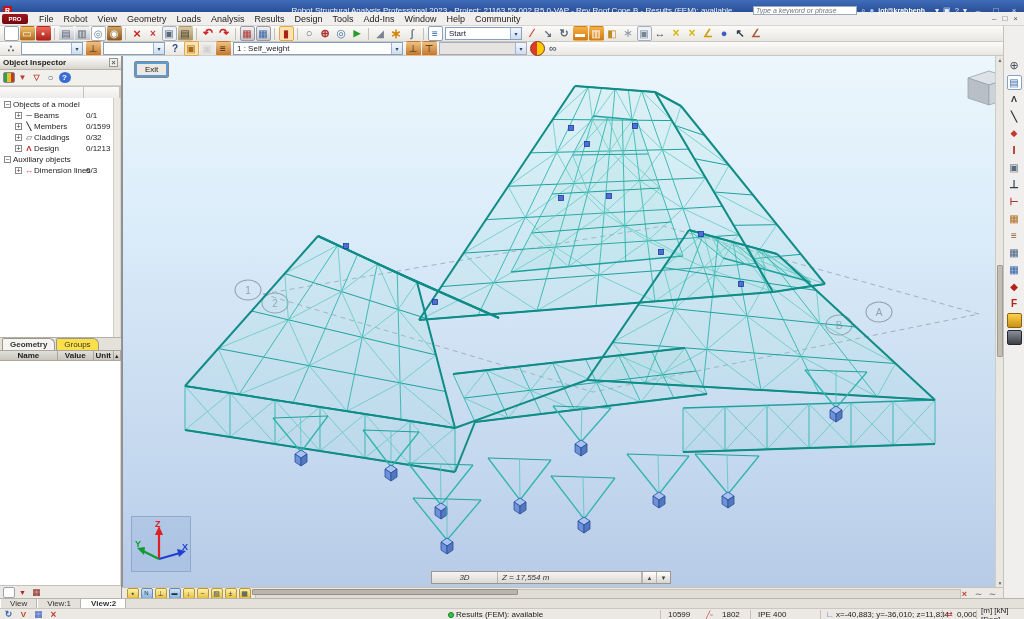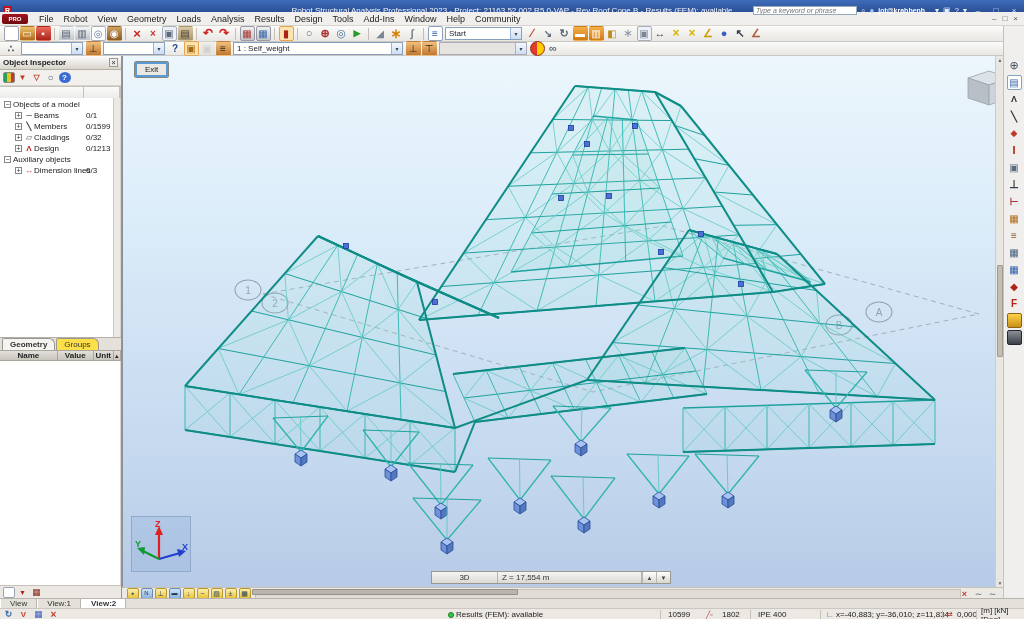"3D" .navbar { font-style: none -> italic }
